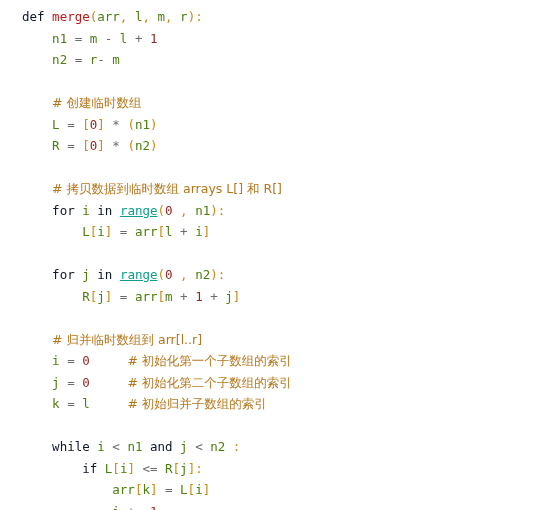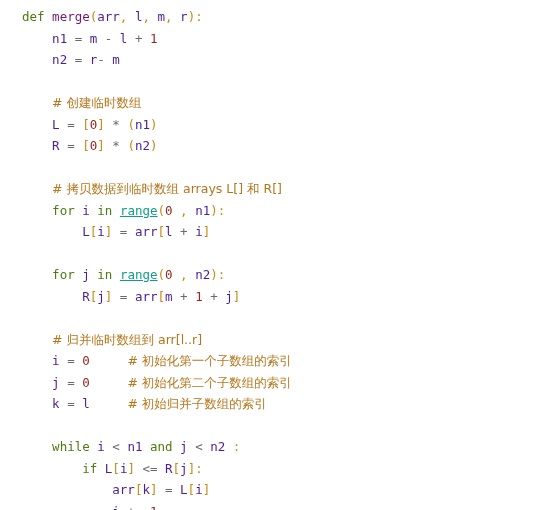"def" .t-kw { color: #4d7c0f -> #0f172a }
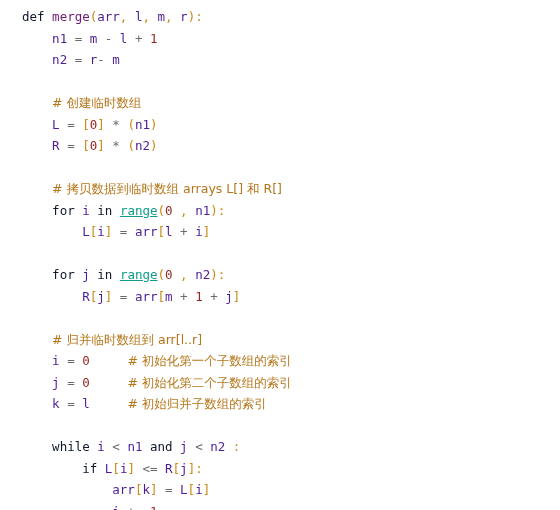"merge" .t-fn { color: #701a75 -> #b91c1c }
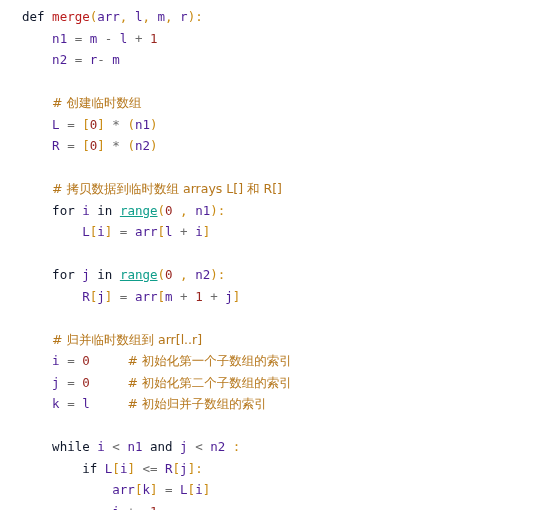"arr" .t-id { color: #4c1d95 -> #4d7c0f }
